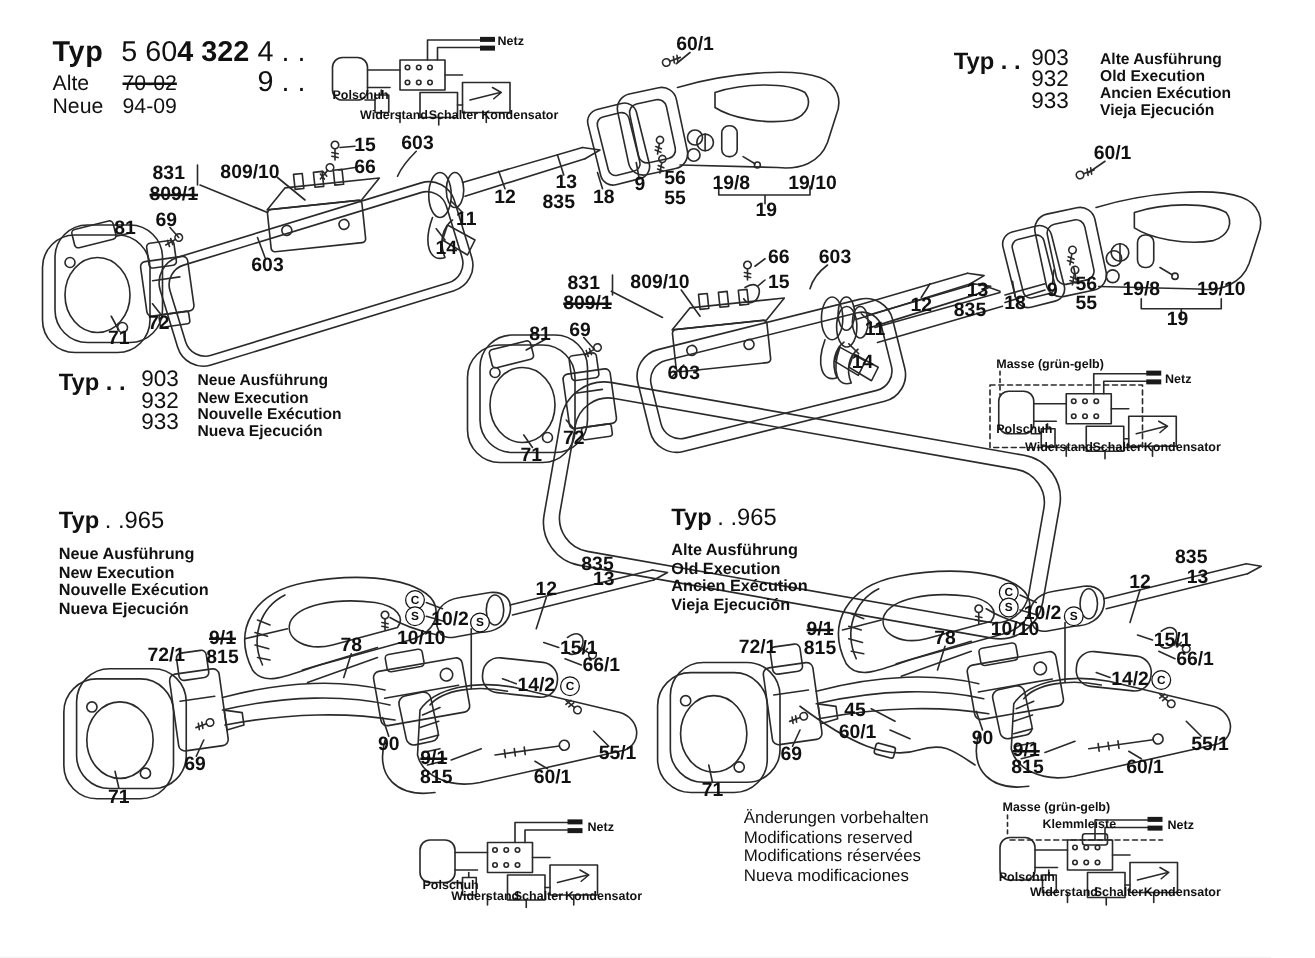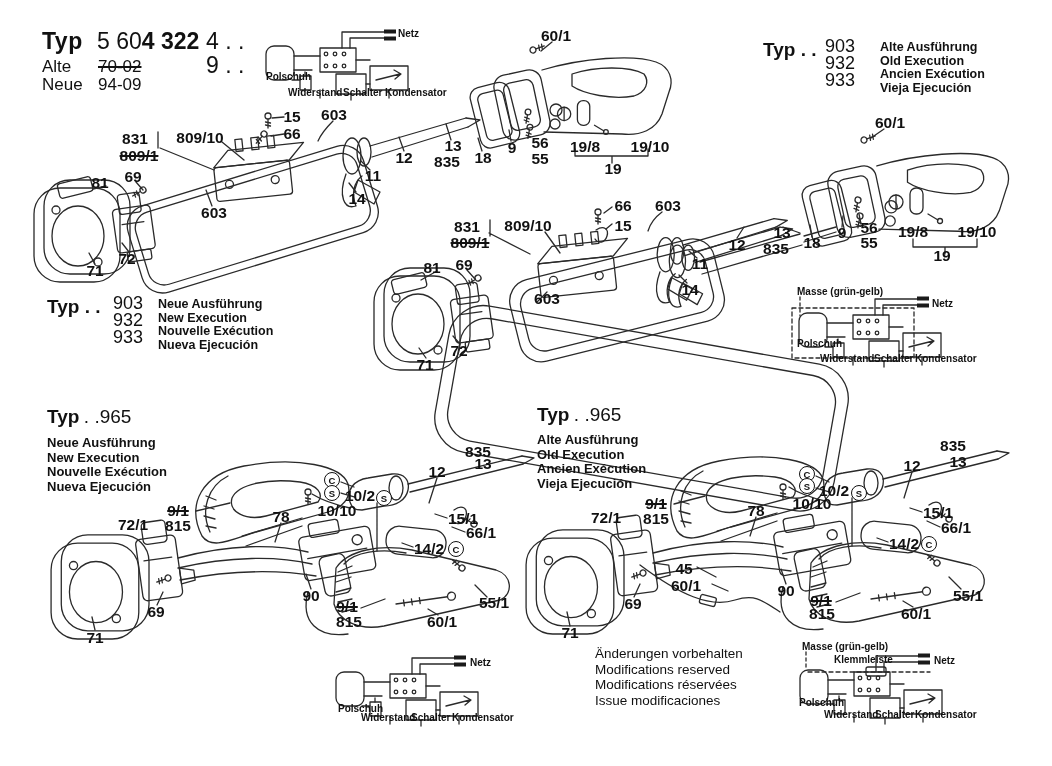"Issue modificaciones" div { text: Issue -> Nueva }
